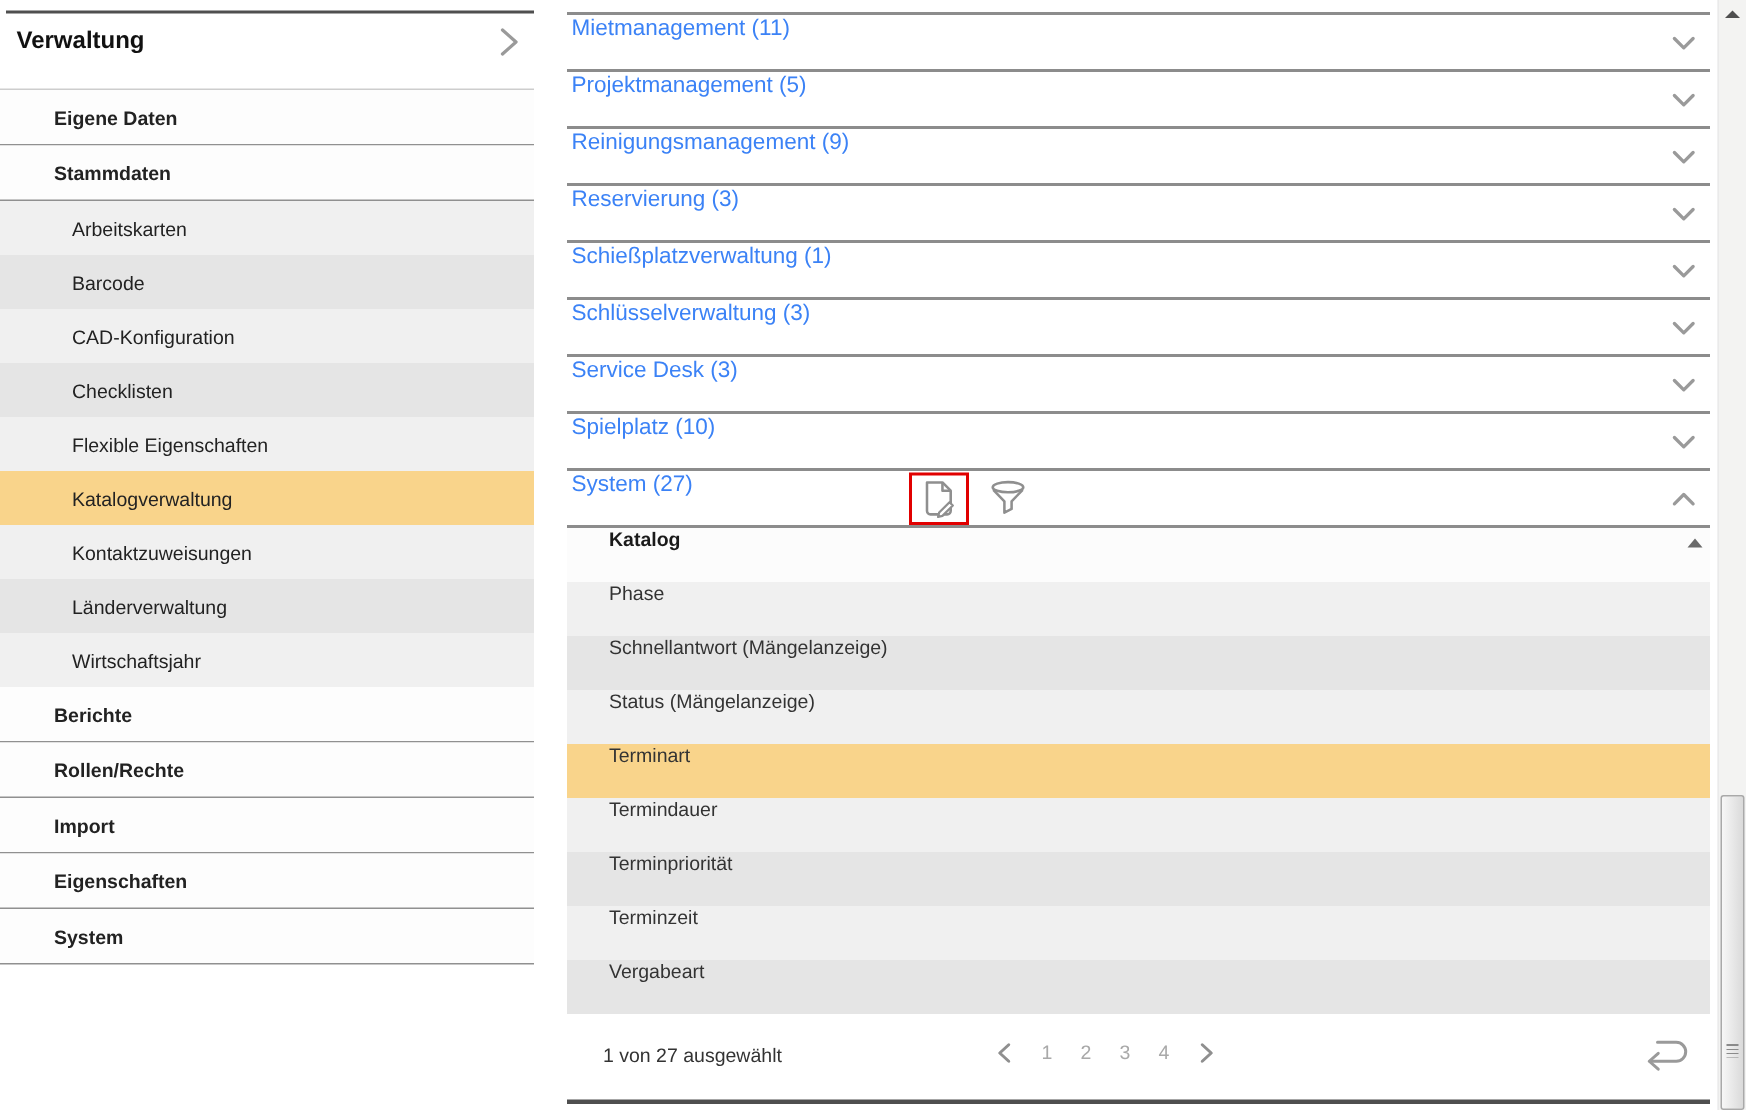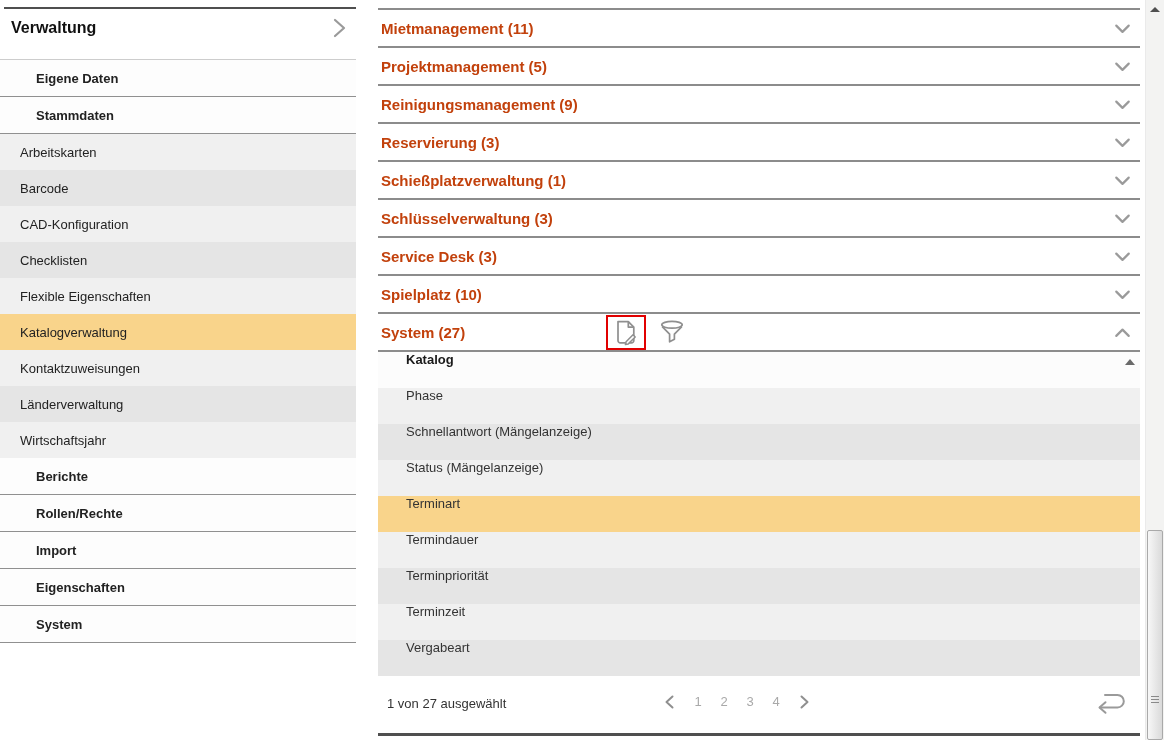"Mietmanagement (11)" .acc-header { align-items: center -> none; color: #c2410c -> #3b82f6; font-weight: bold -> normal }
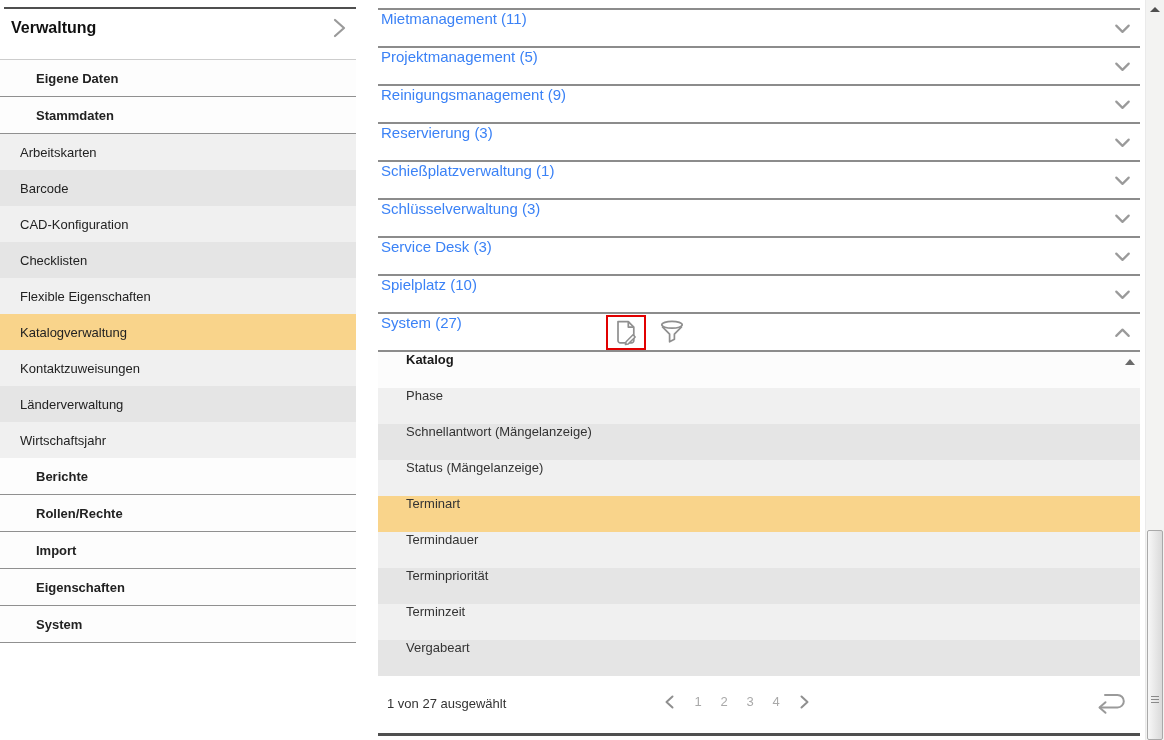"Arbeitskarten" .s-item.lvl2 { padding-left: 20px -> 48px }
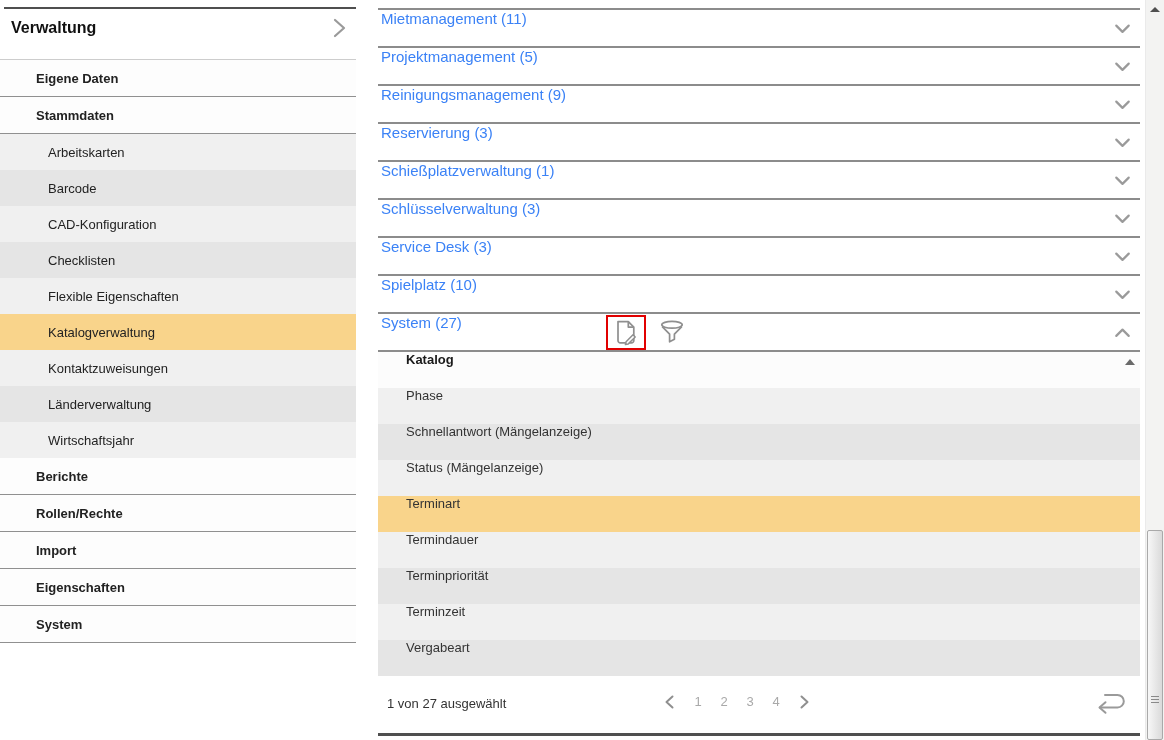"1 von 27 ausgewählt" .sel-text { left: 9px -> 24px }
